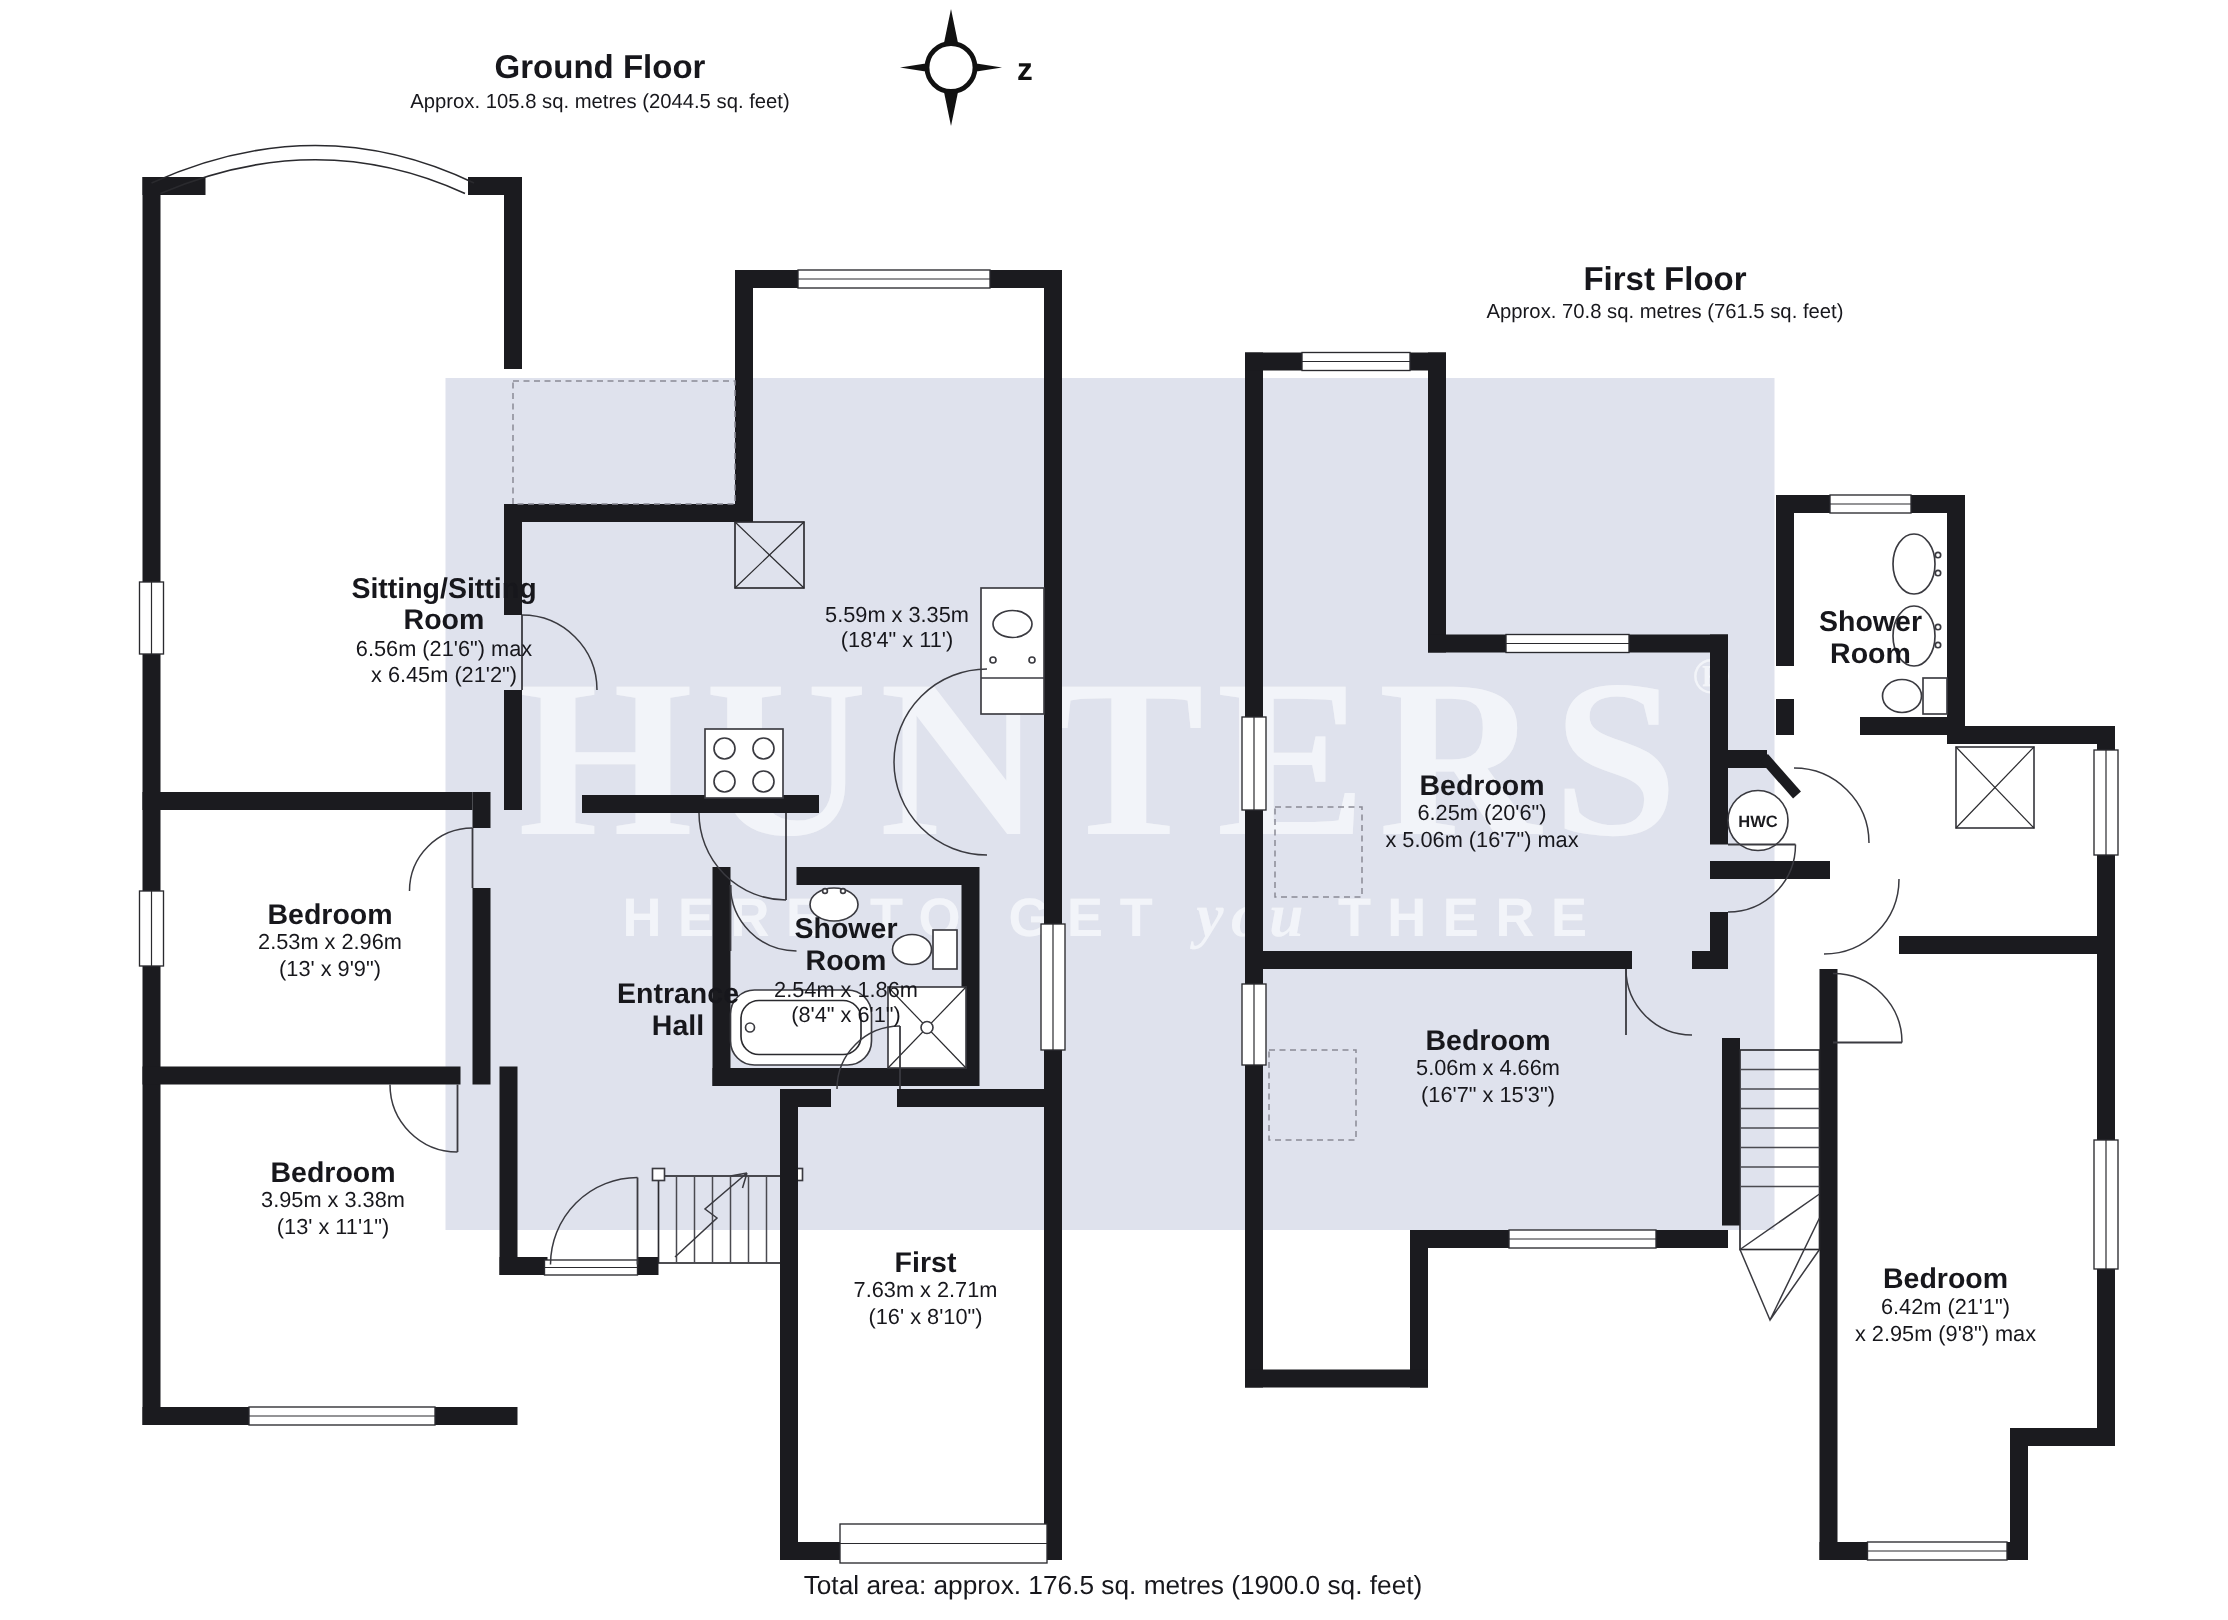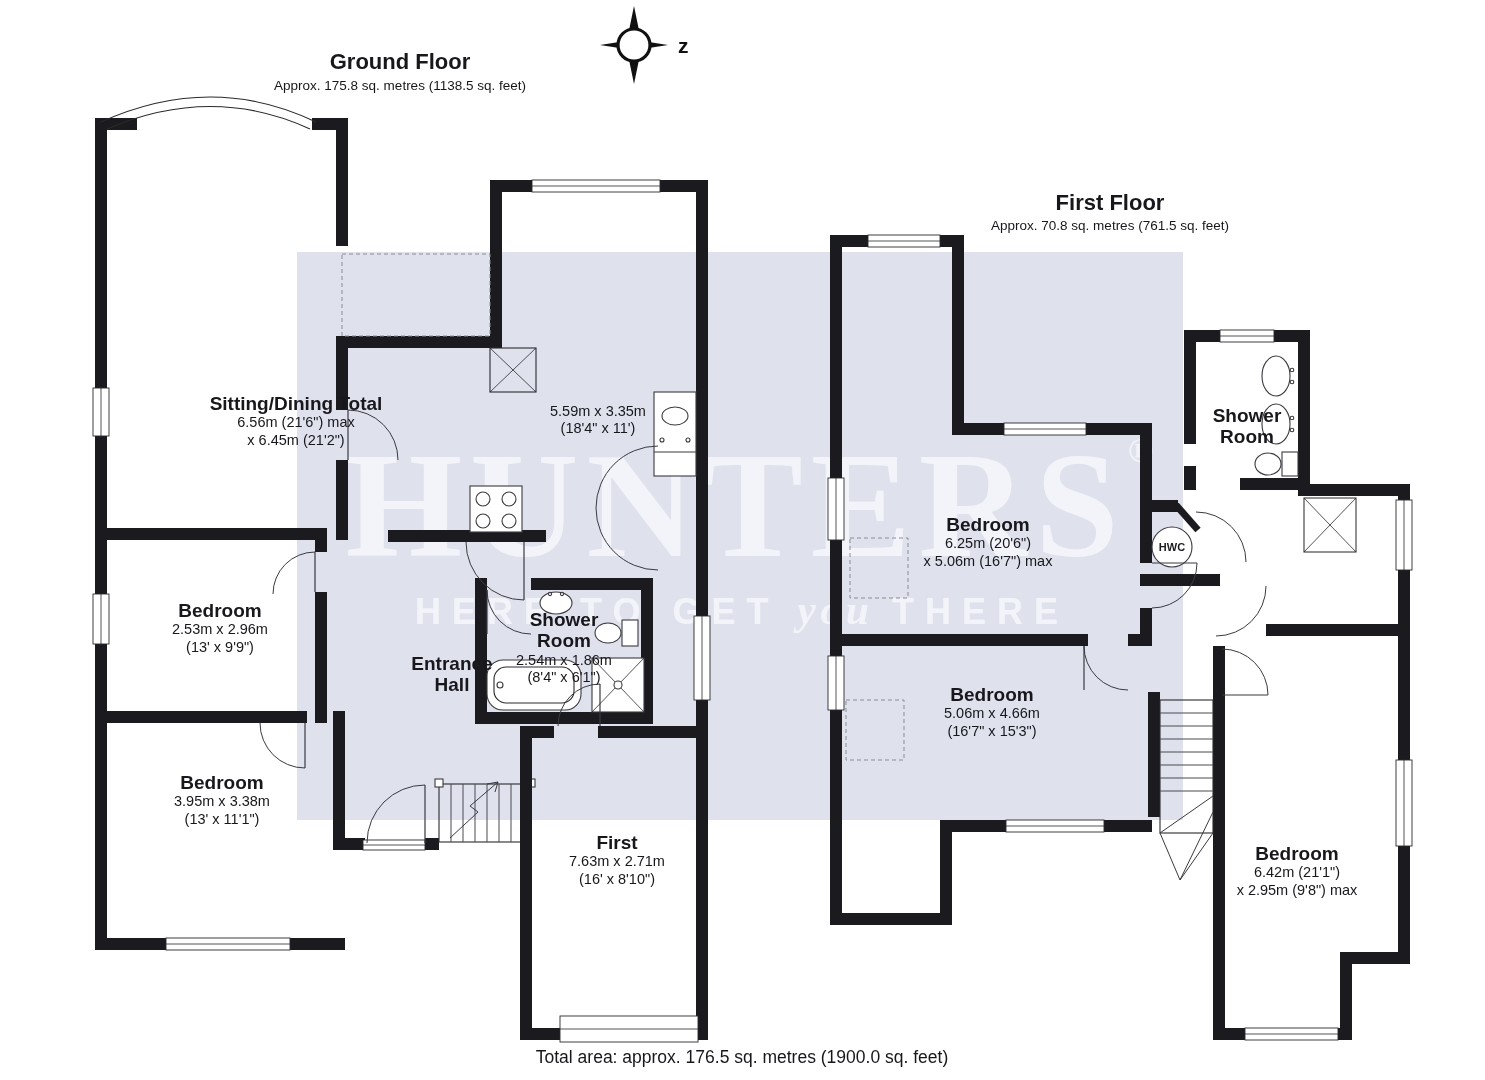"Ground Floor" .hdr { margin-top: 17px -> none }
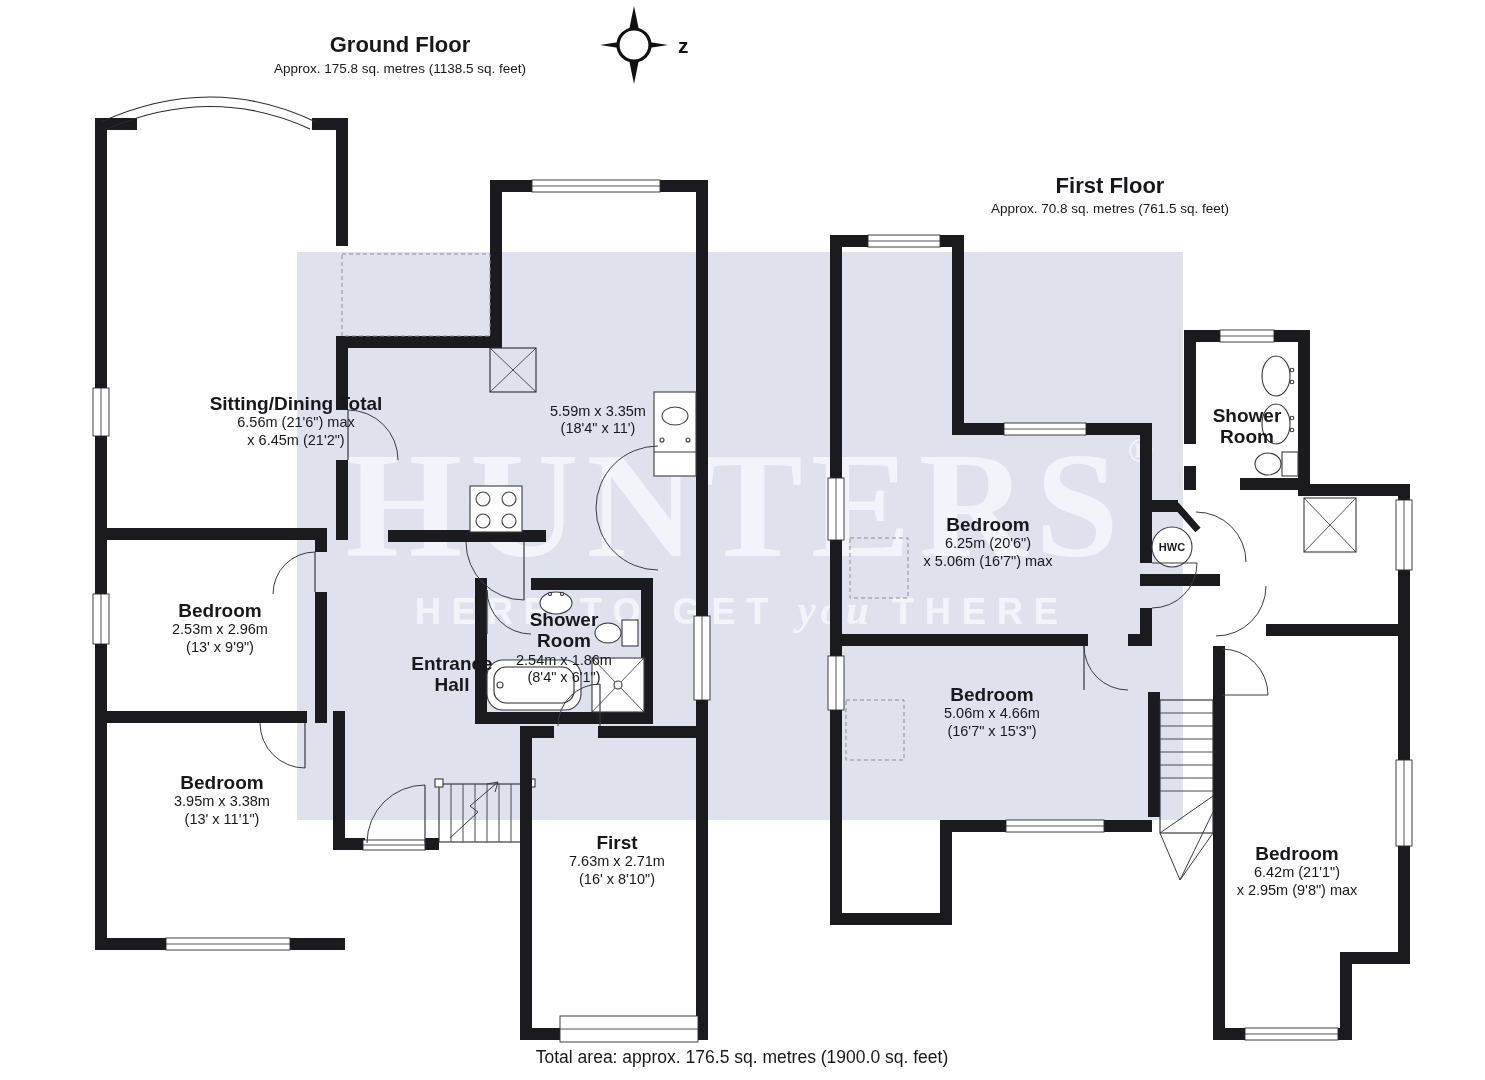"Approx. 175.8 sq. metres (1138.5" span.fsub { text: 175.8 sq. metres (1138.5 -> 105.8 sq. metres (2044.5 }
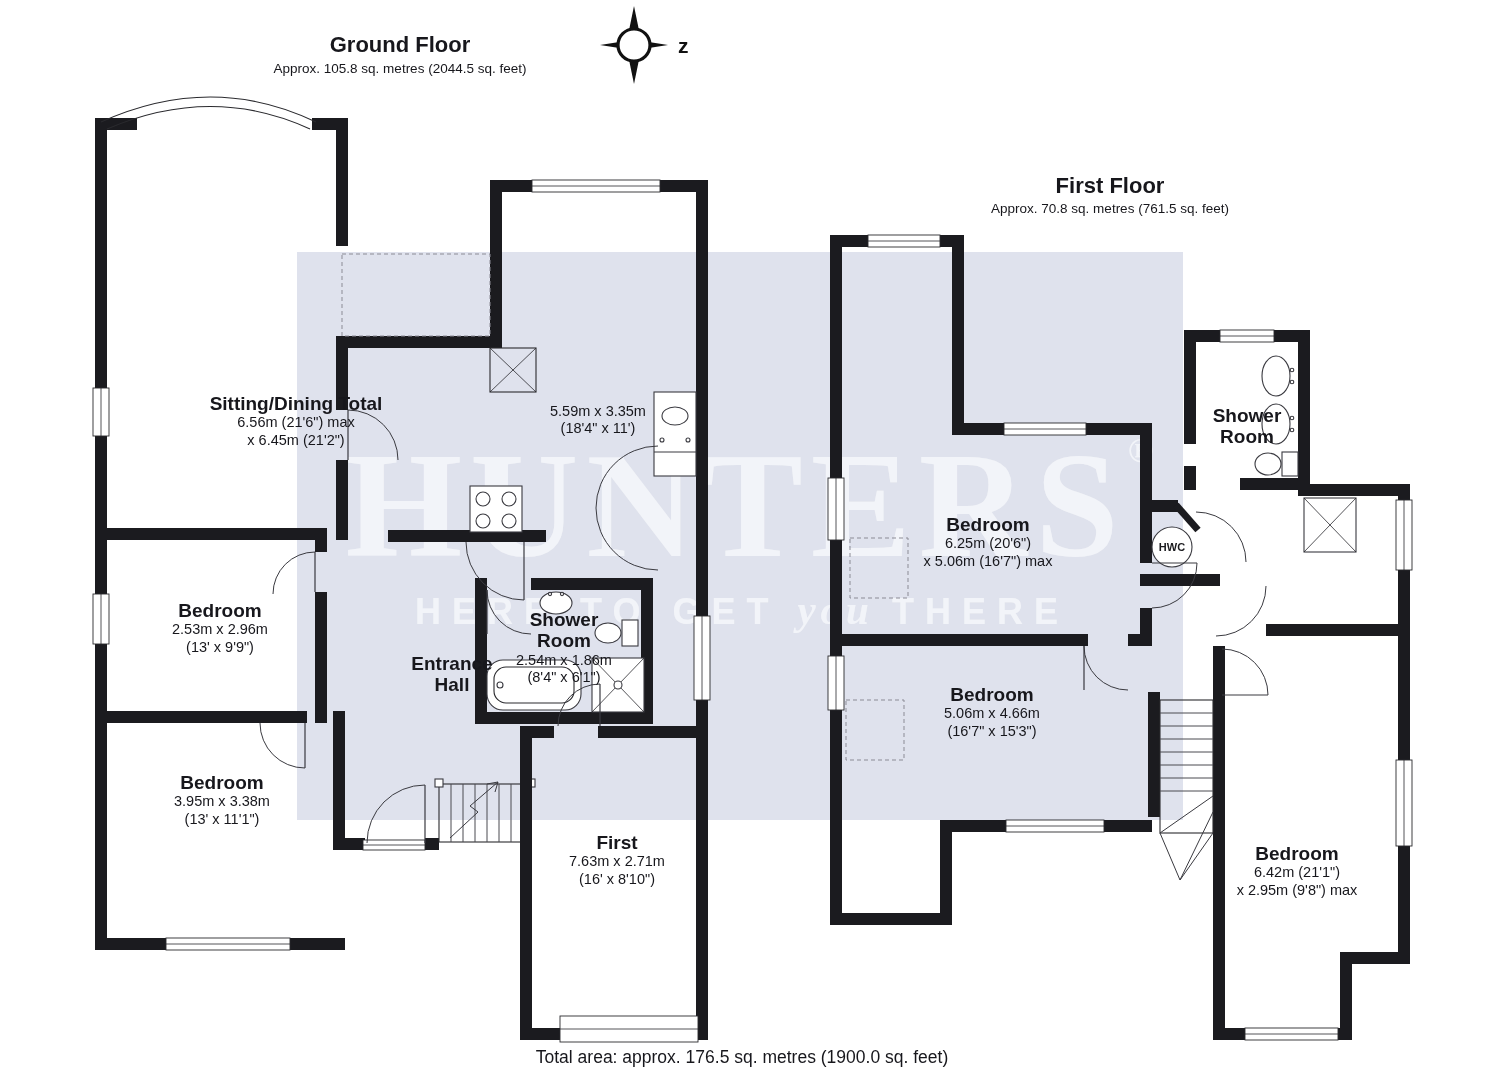"Sitting/Dining Total" span.rname { text: Sitting/Dining Total -> Sitting/Sitting Room }
